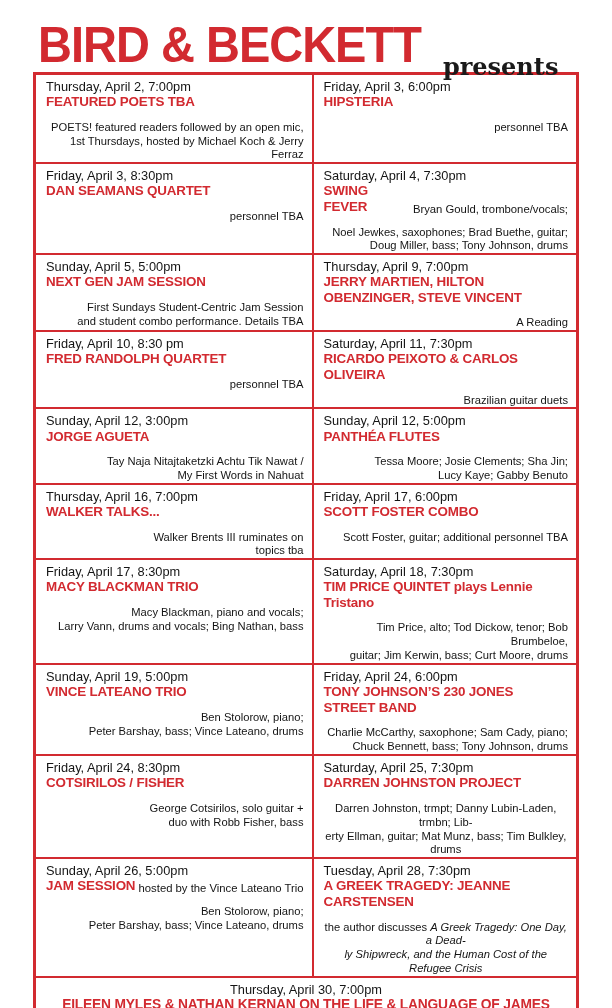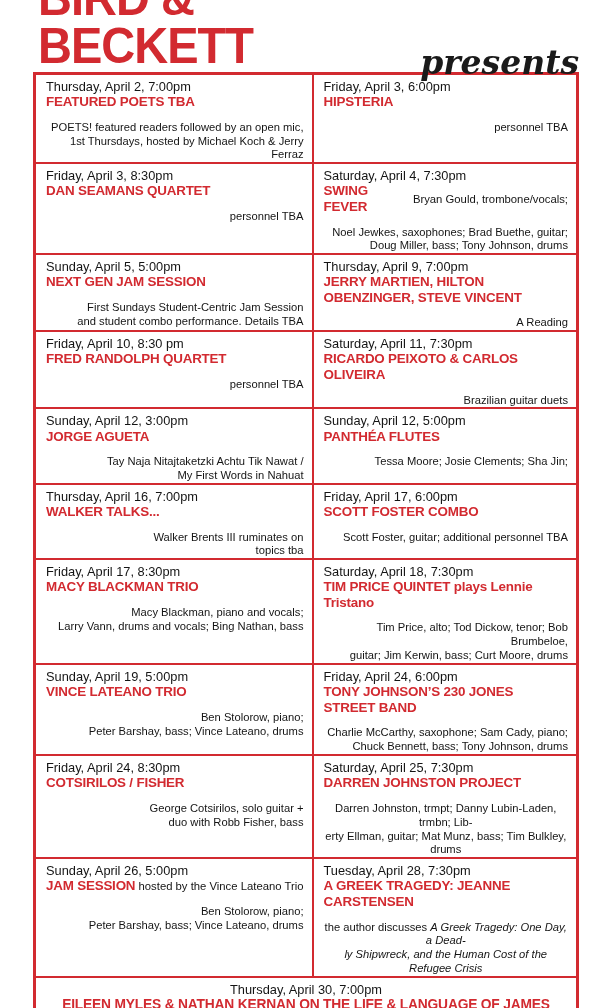"presents" .presents { font-size: 33px -> 24px; font-style: italic -> none; margin-left: 16px -> 22px }
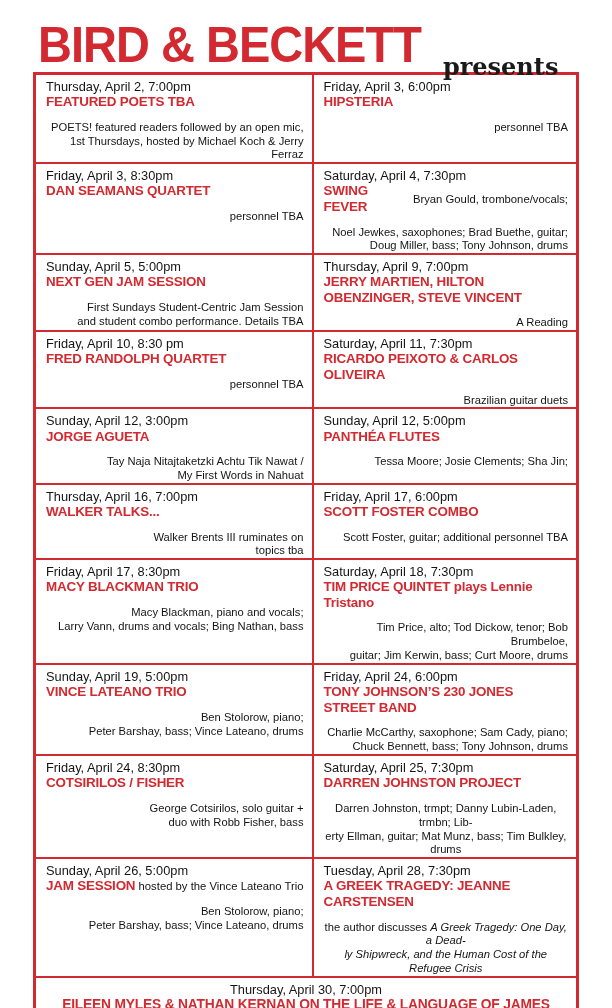"FEATURED POETS TBA" .ev-title-row { align-items: center -> flex-end }
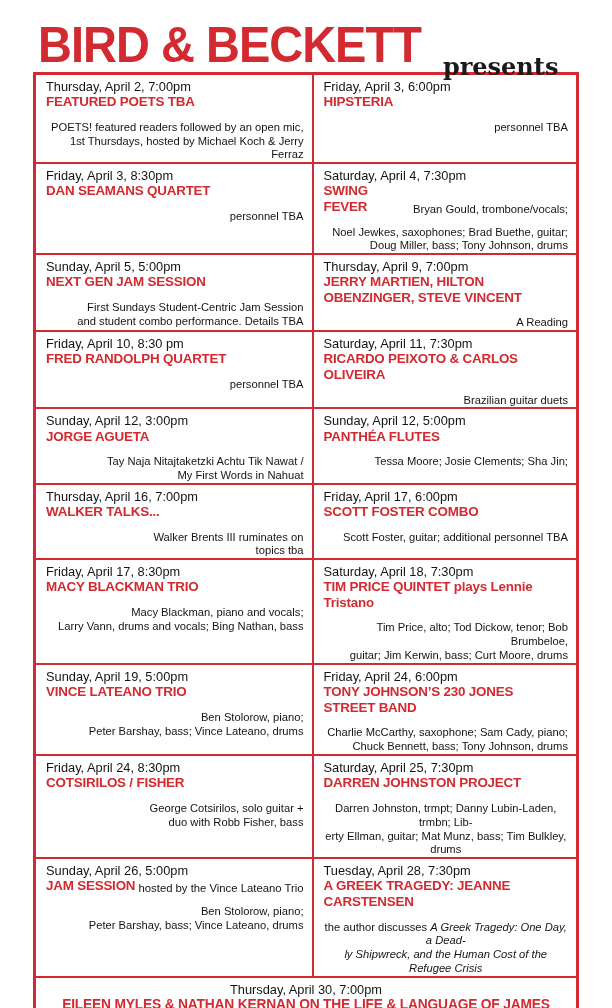"Lucy Kaye; Gabby Benuto" div { html: none -> <div>Lucy Kaye; Gabby Benuto</div> }
